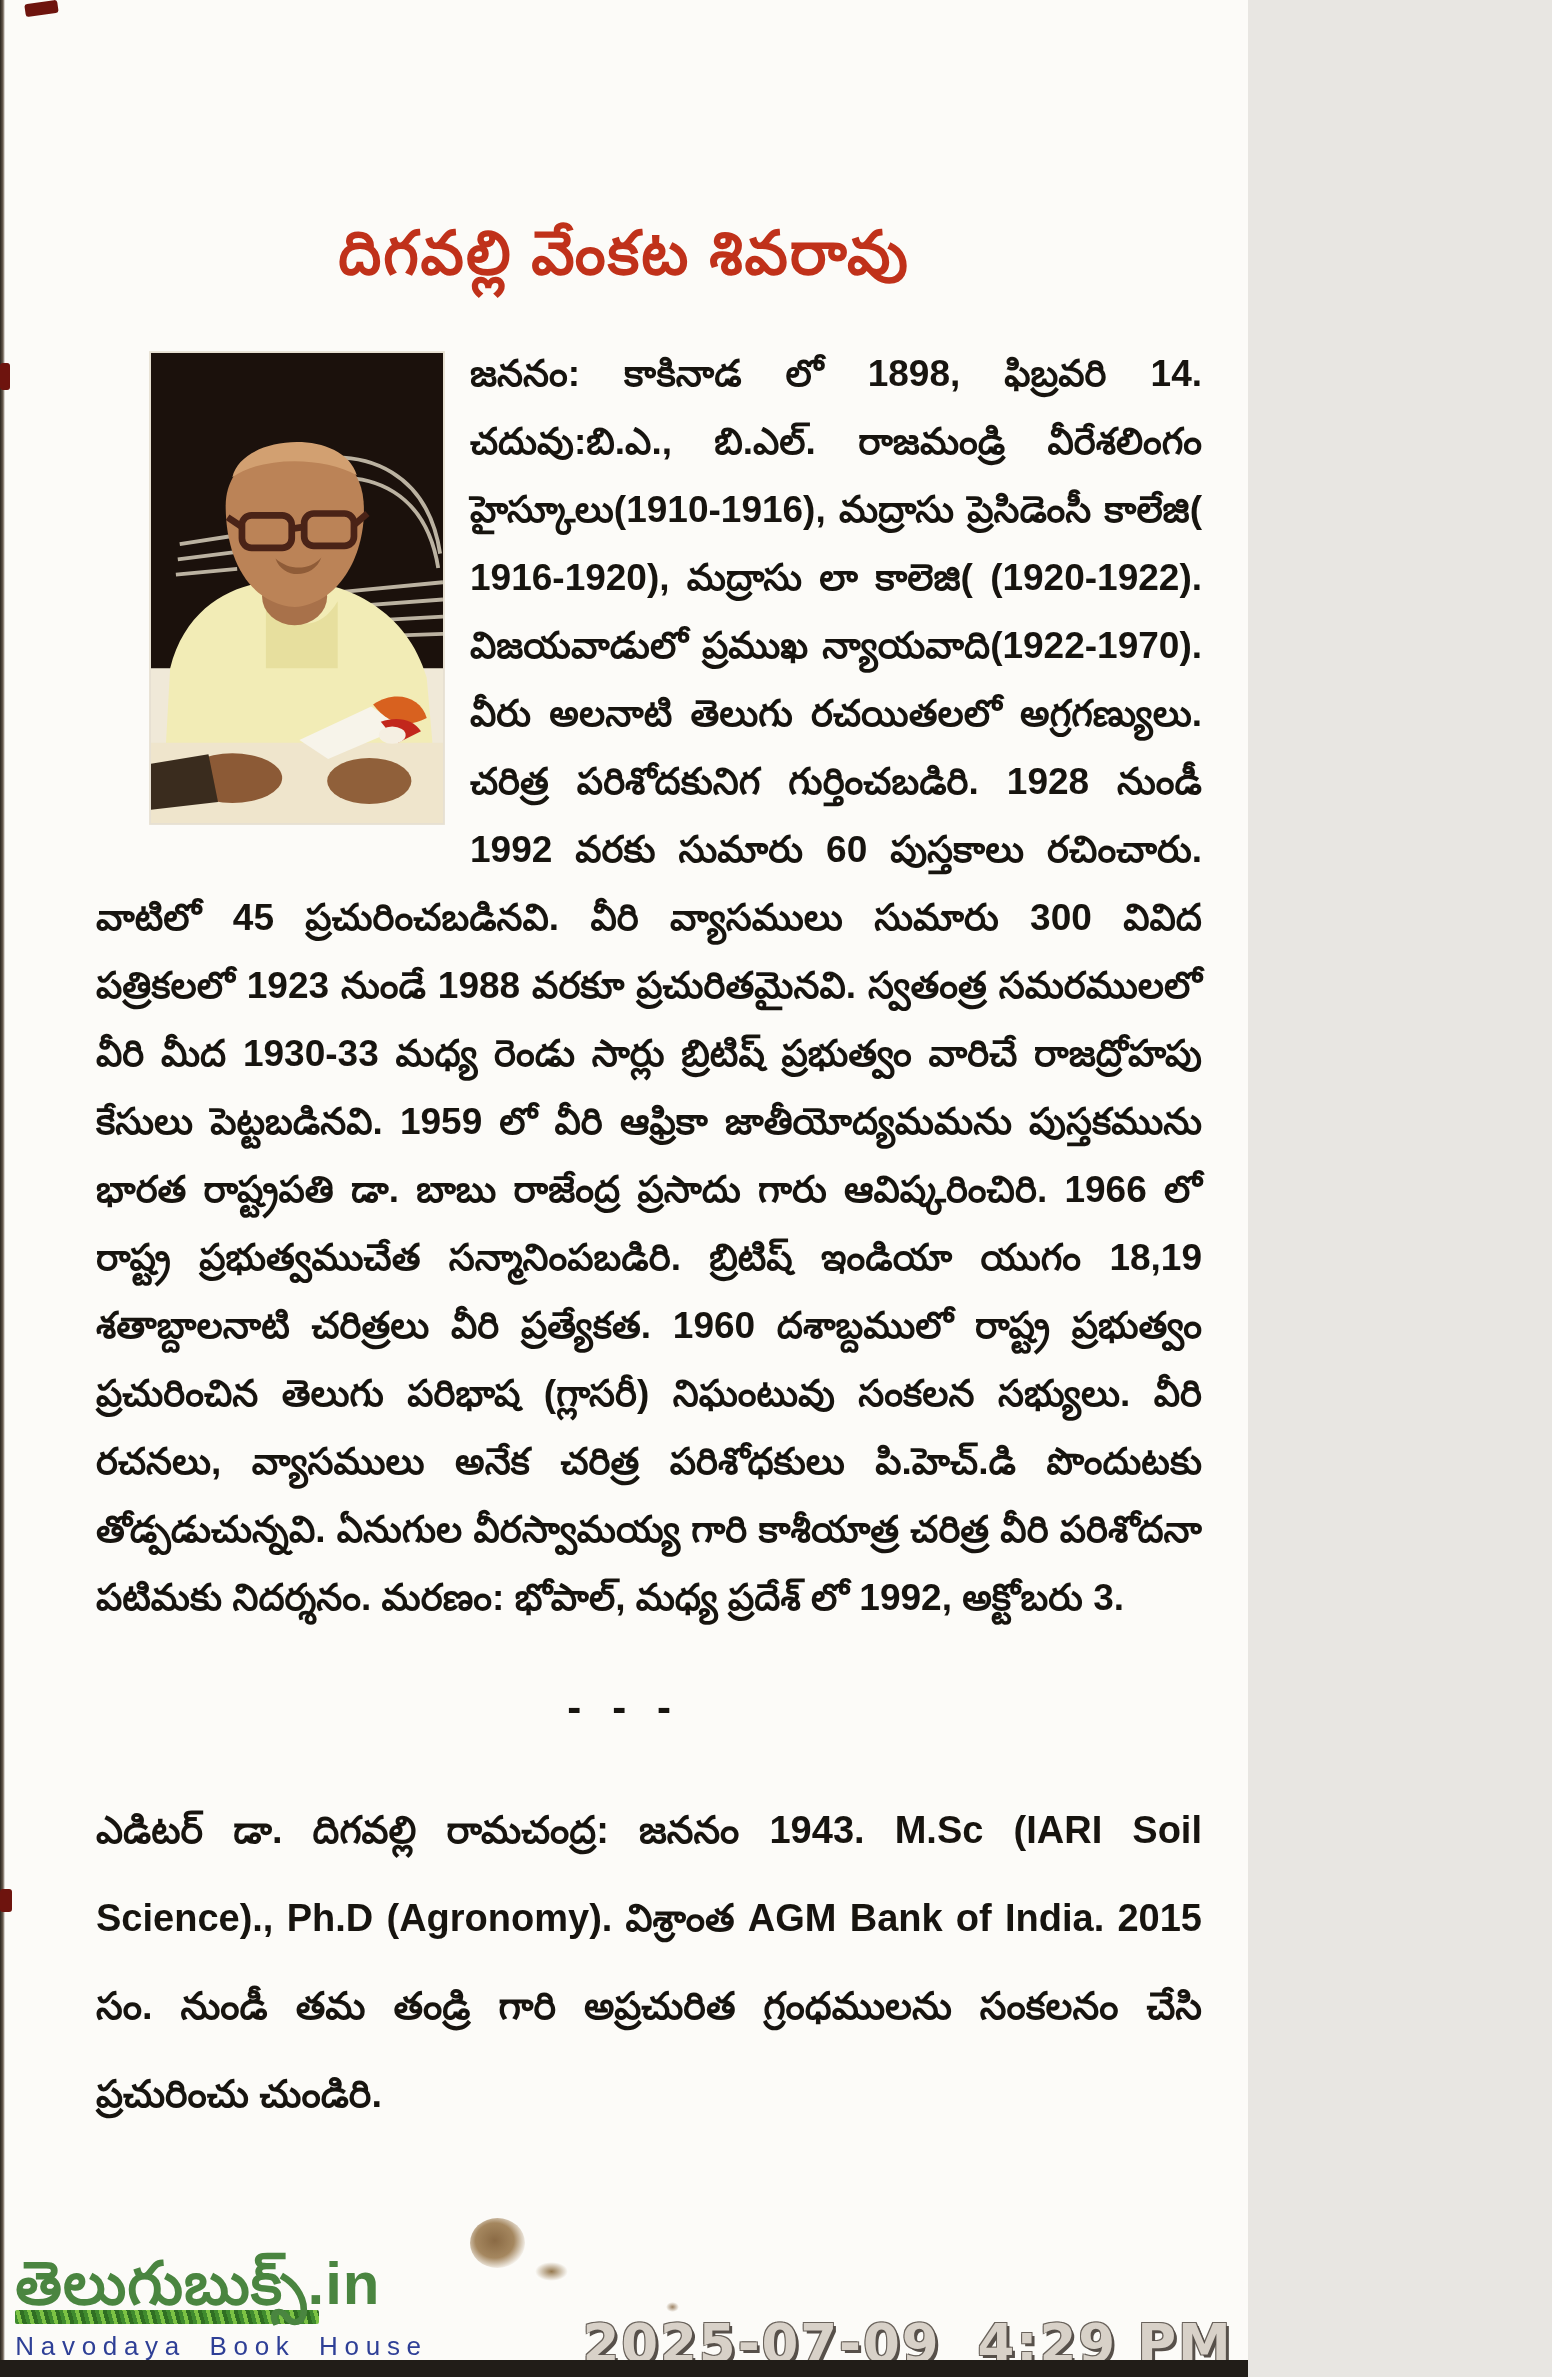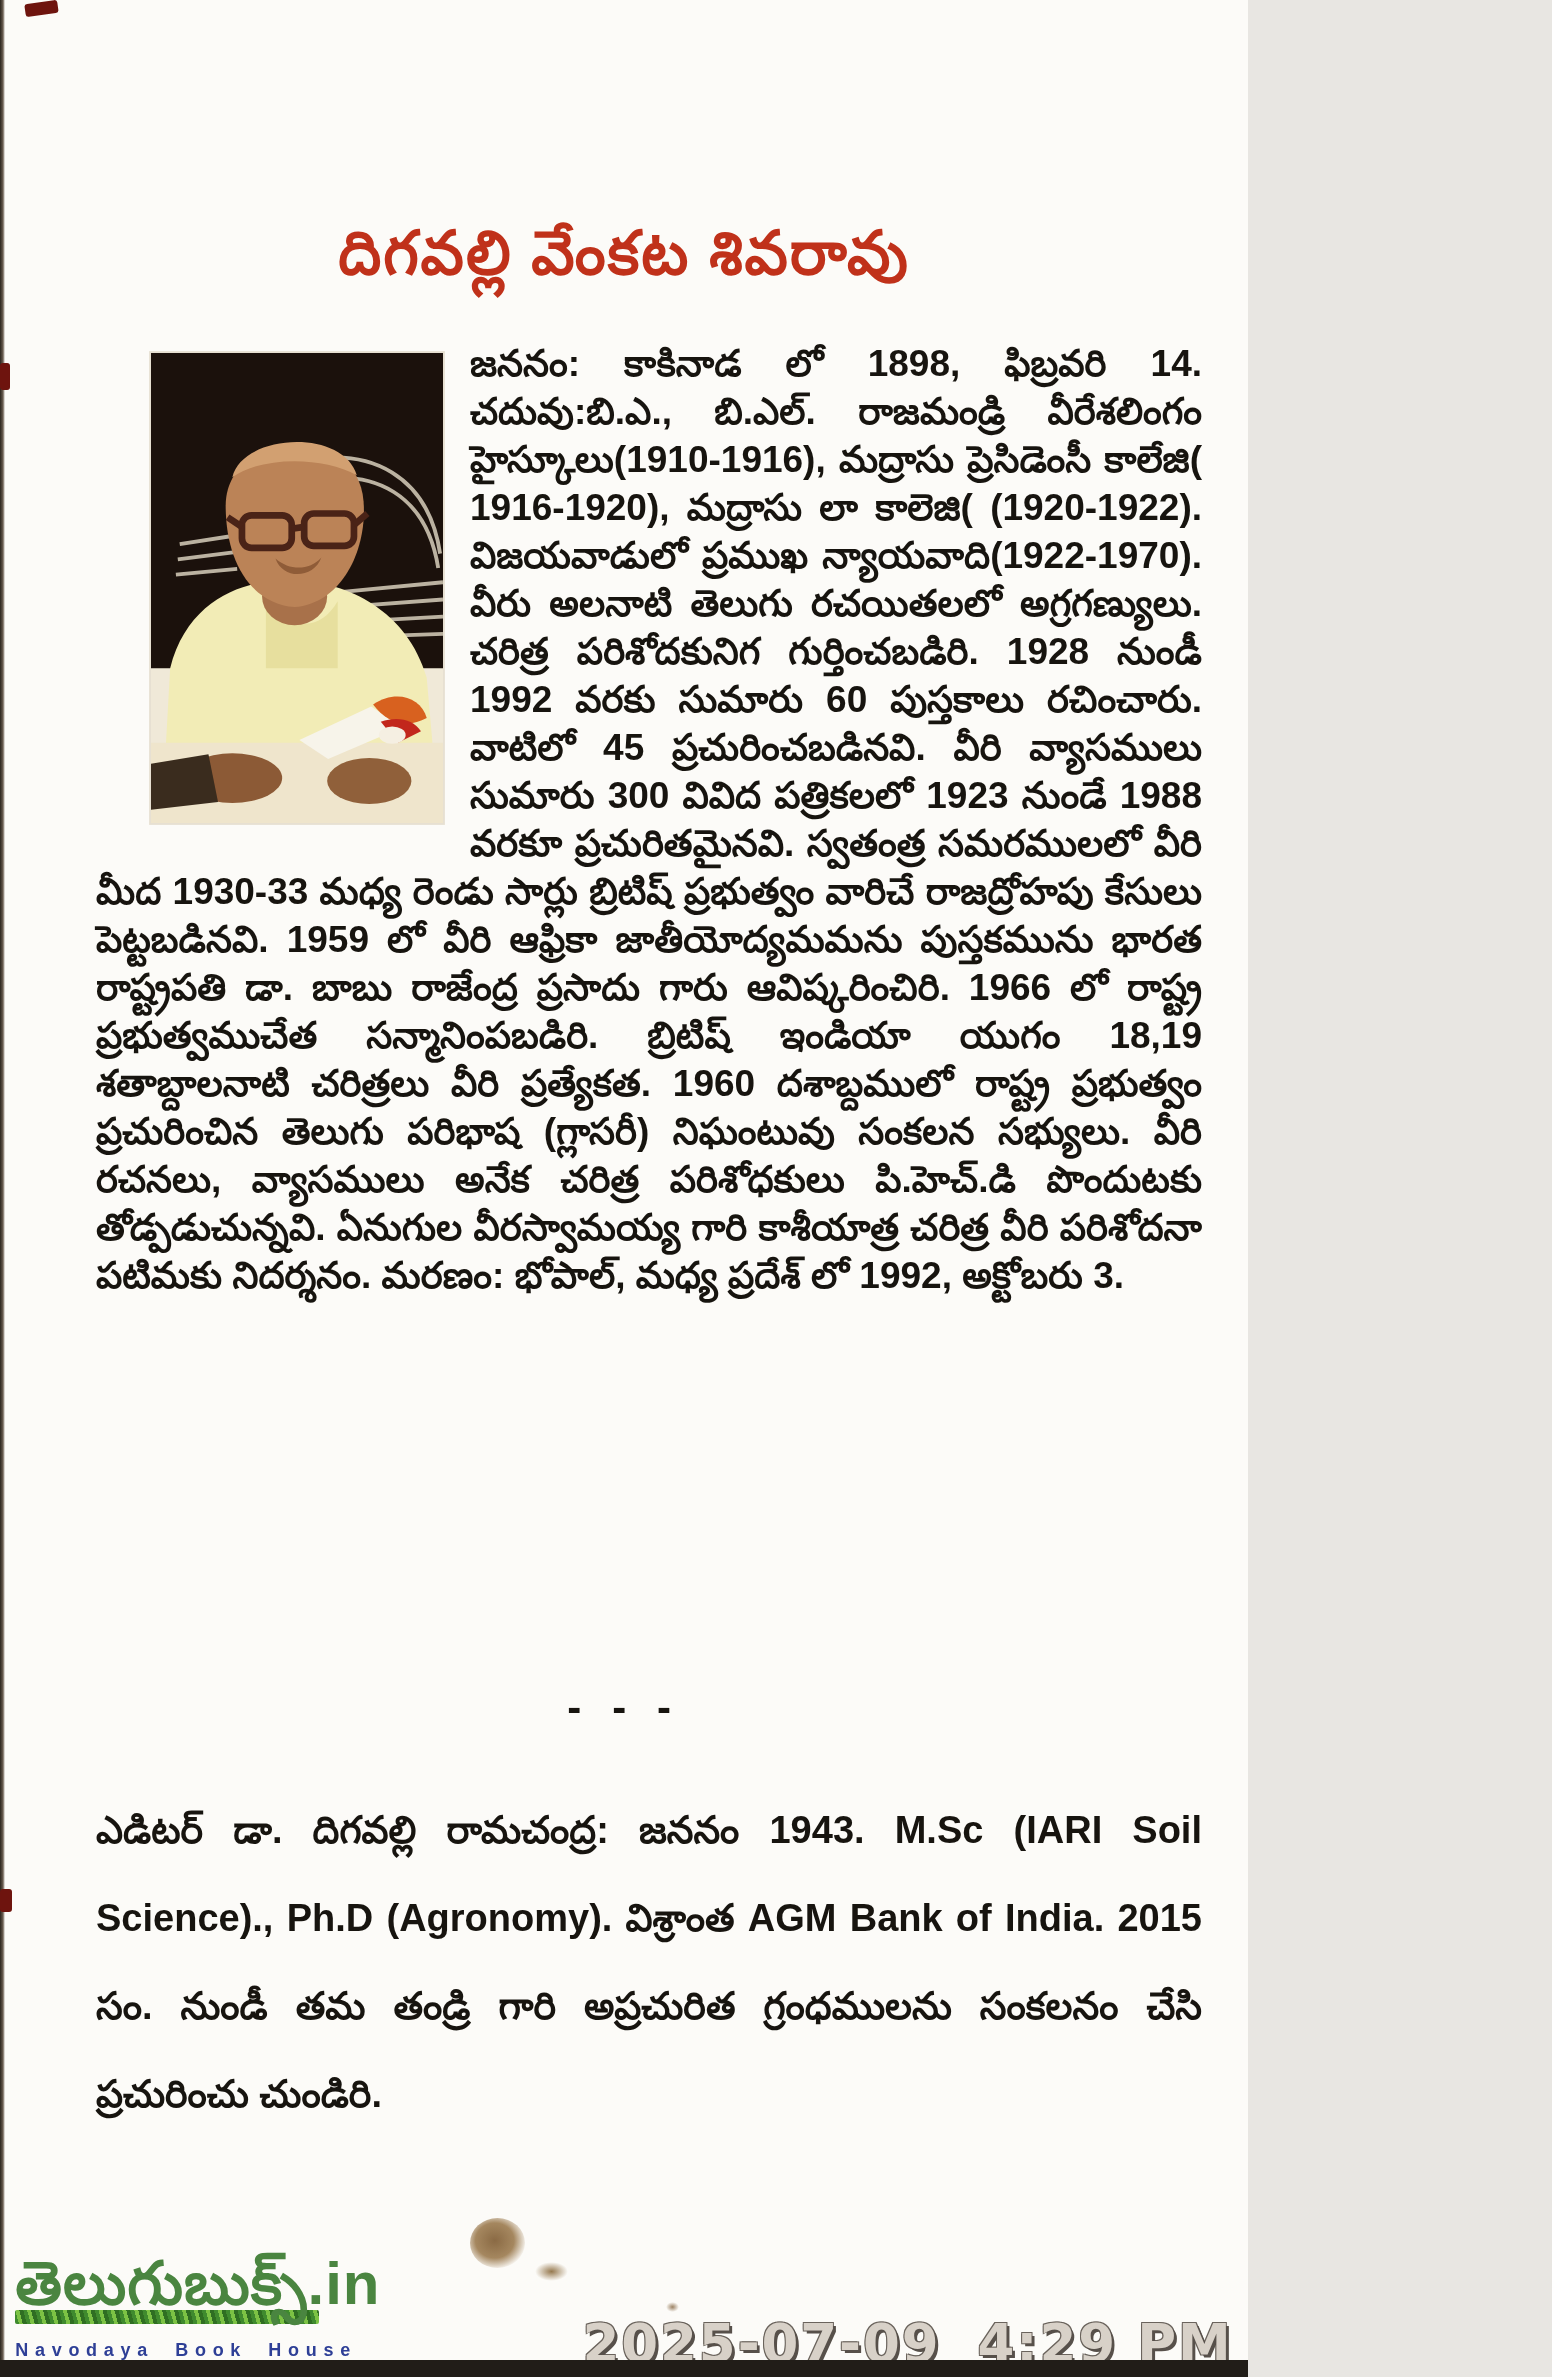"జననం: కాకినాడ లో 1898, ఫిబ్రవరి" .bio { line-height: 48px -> 68px }
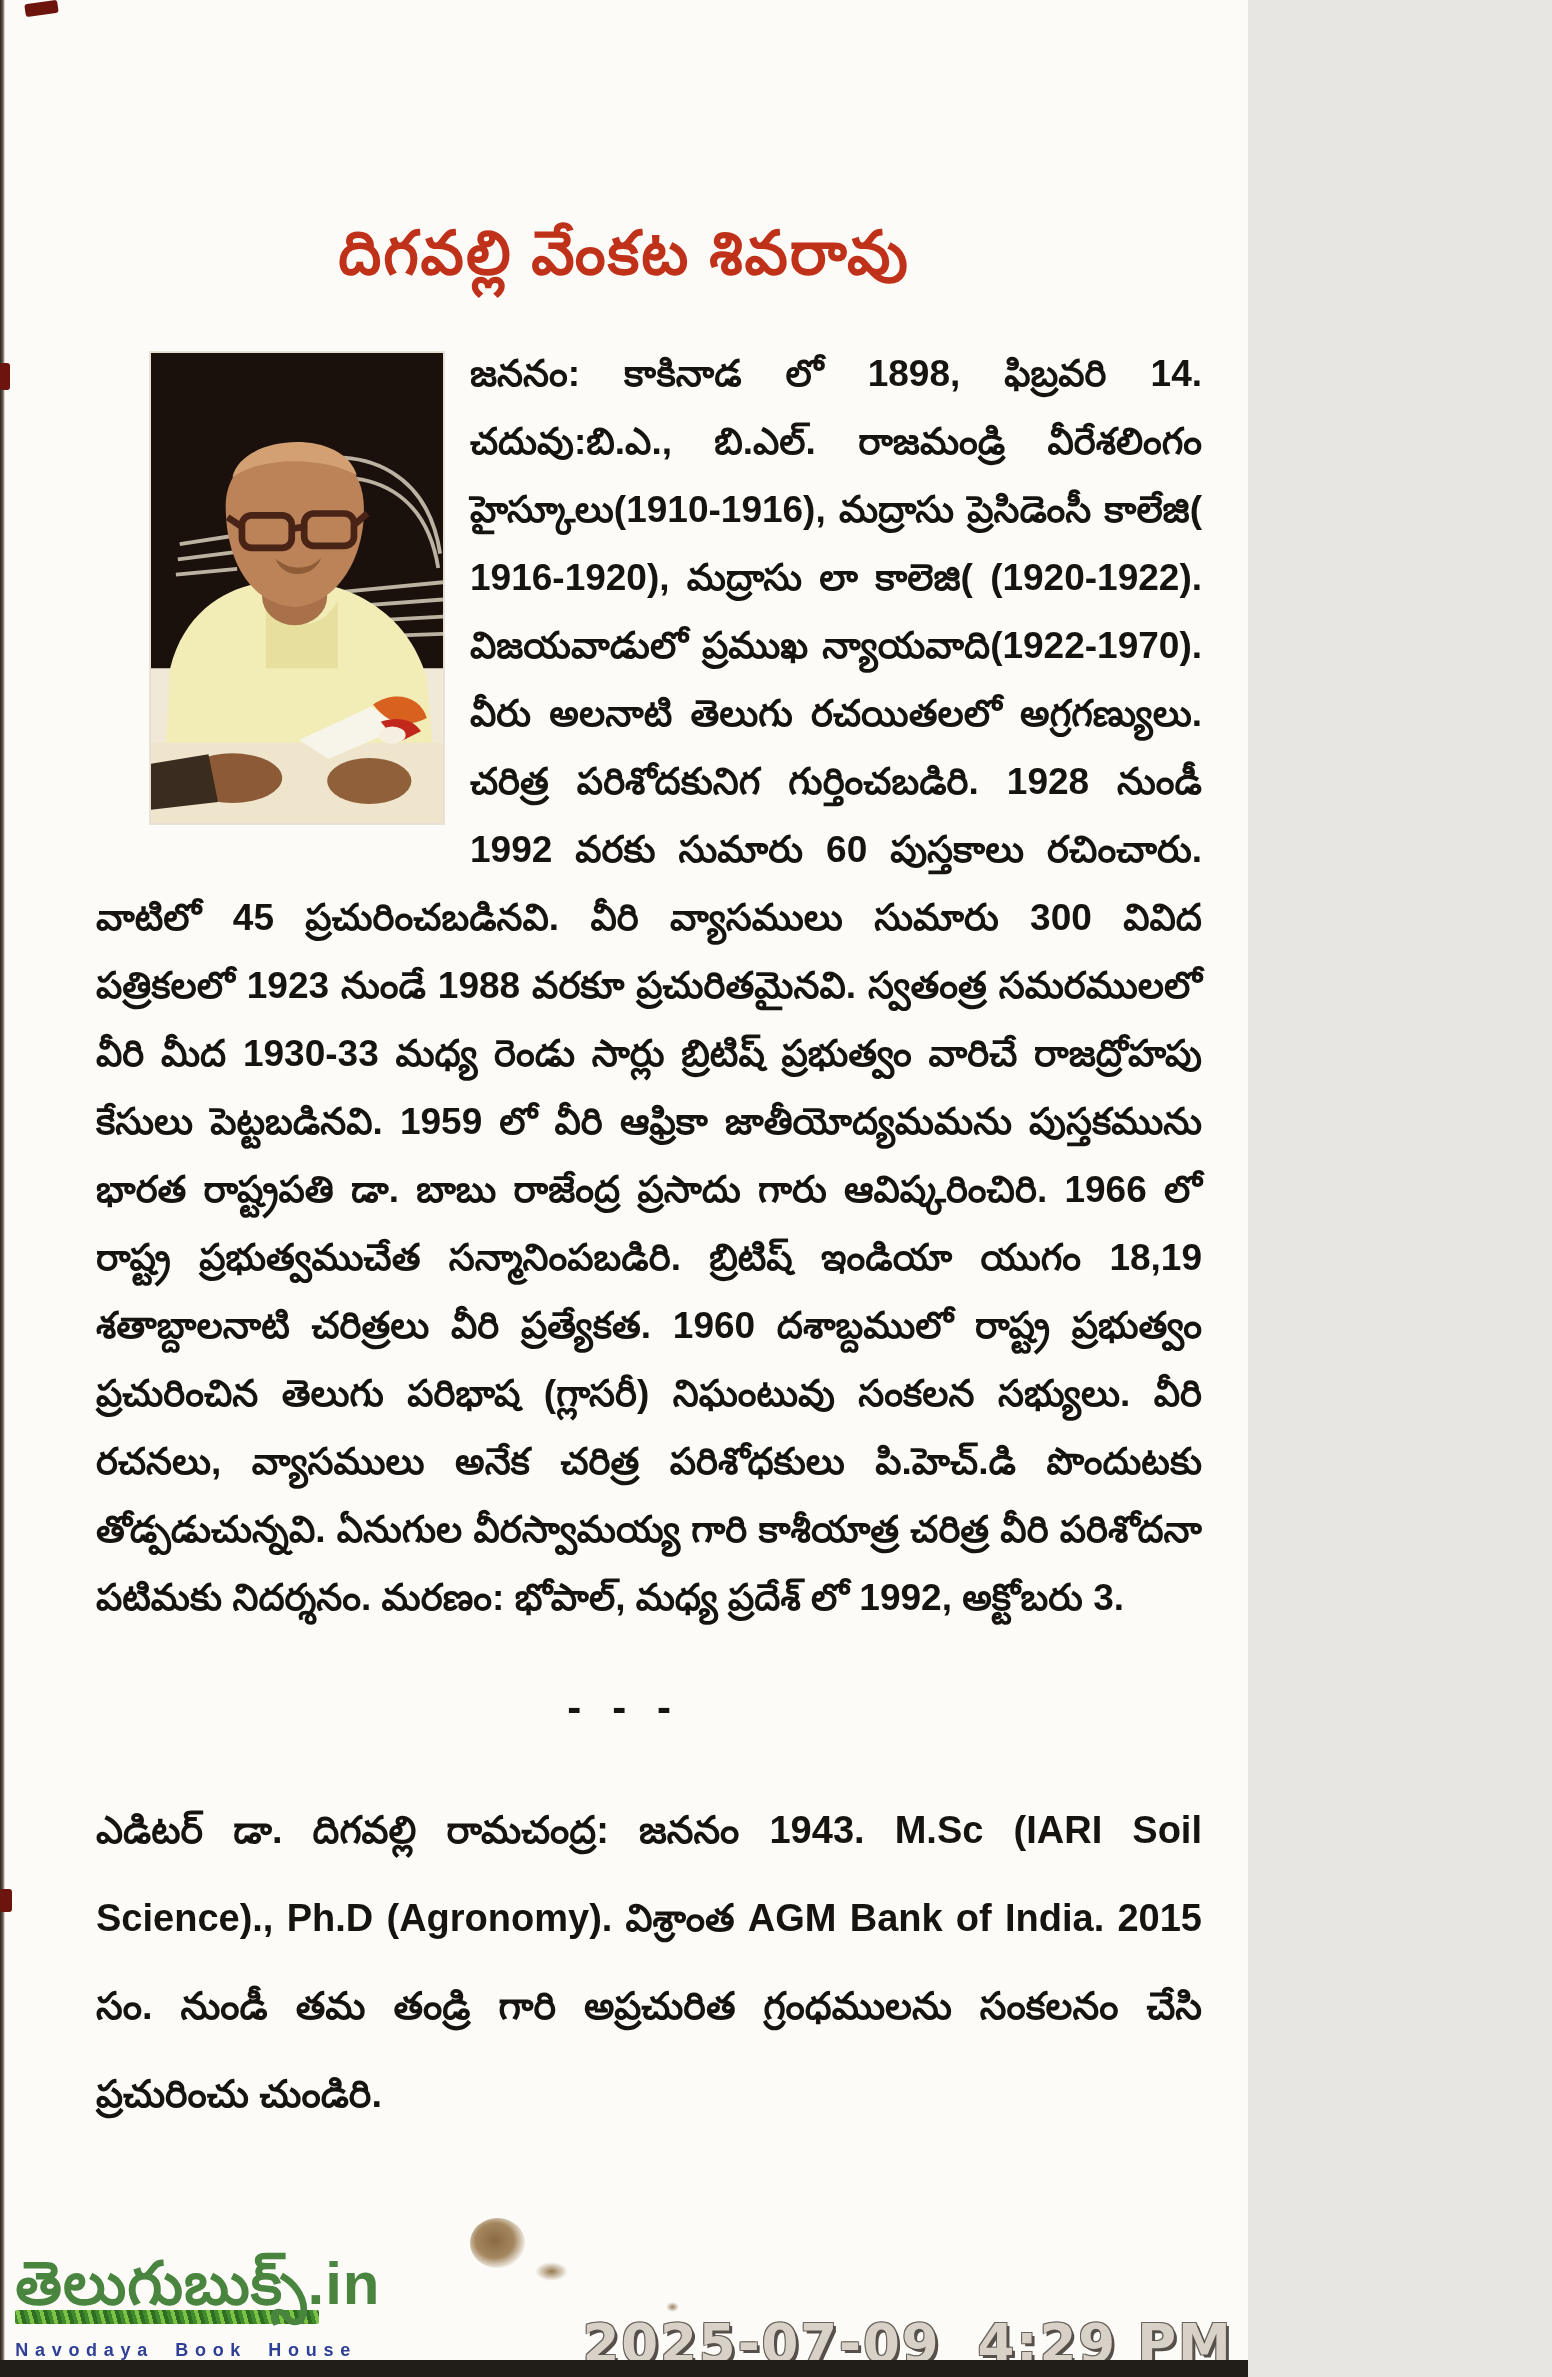"Navodaya Book House" .wm-store { font-size: 18px -> 26px; font-weight: bold -> normal; margin-top: 16px -> 7px }
